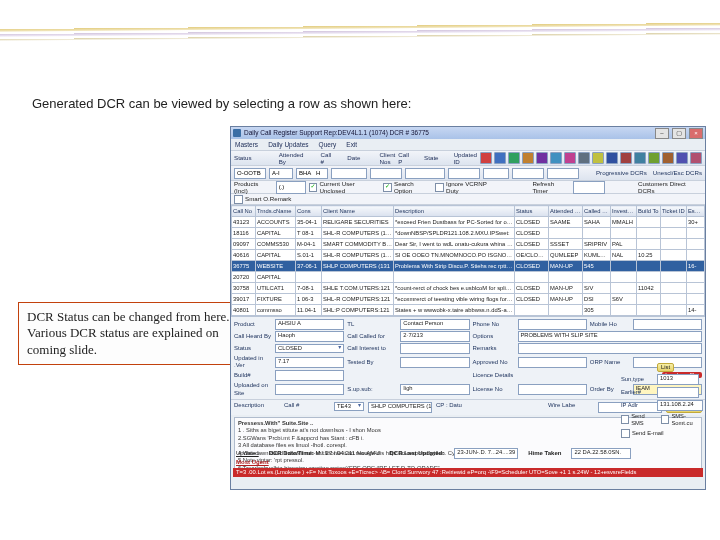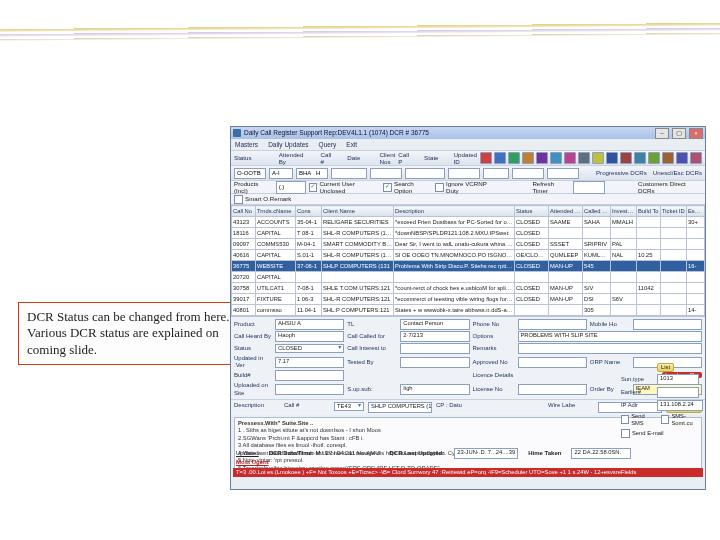"Generated DCR can be viewed" div.intro { html: none -> <div>Generated DCR can be viewed by selecting a row as shown here:</div> }
